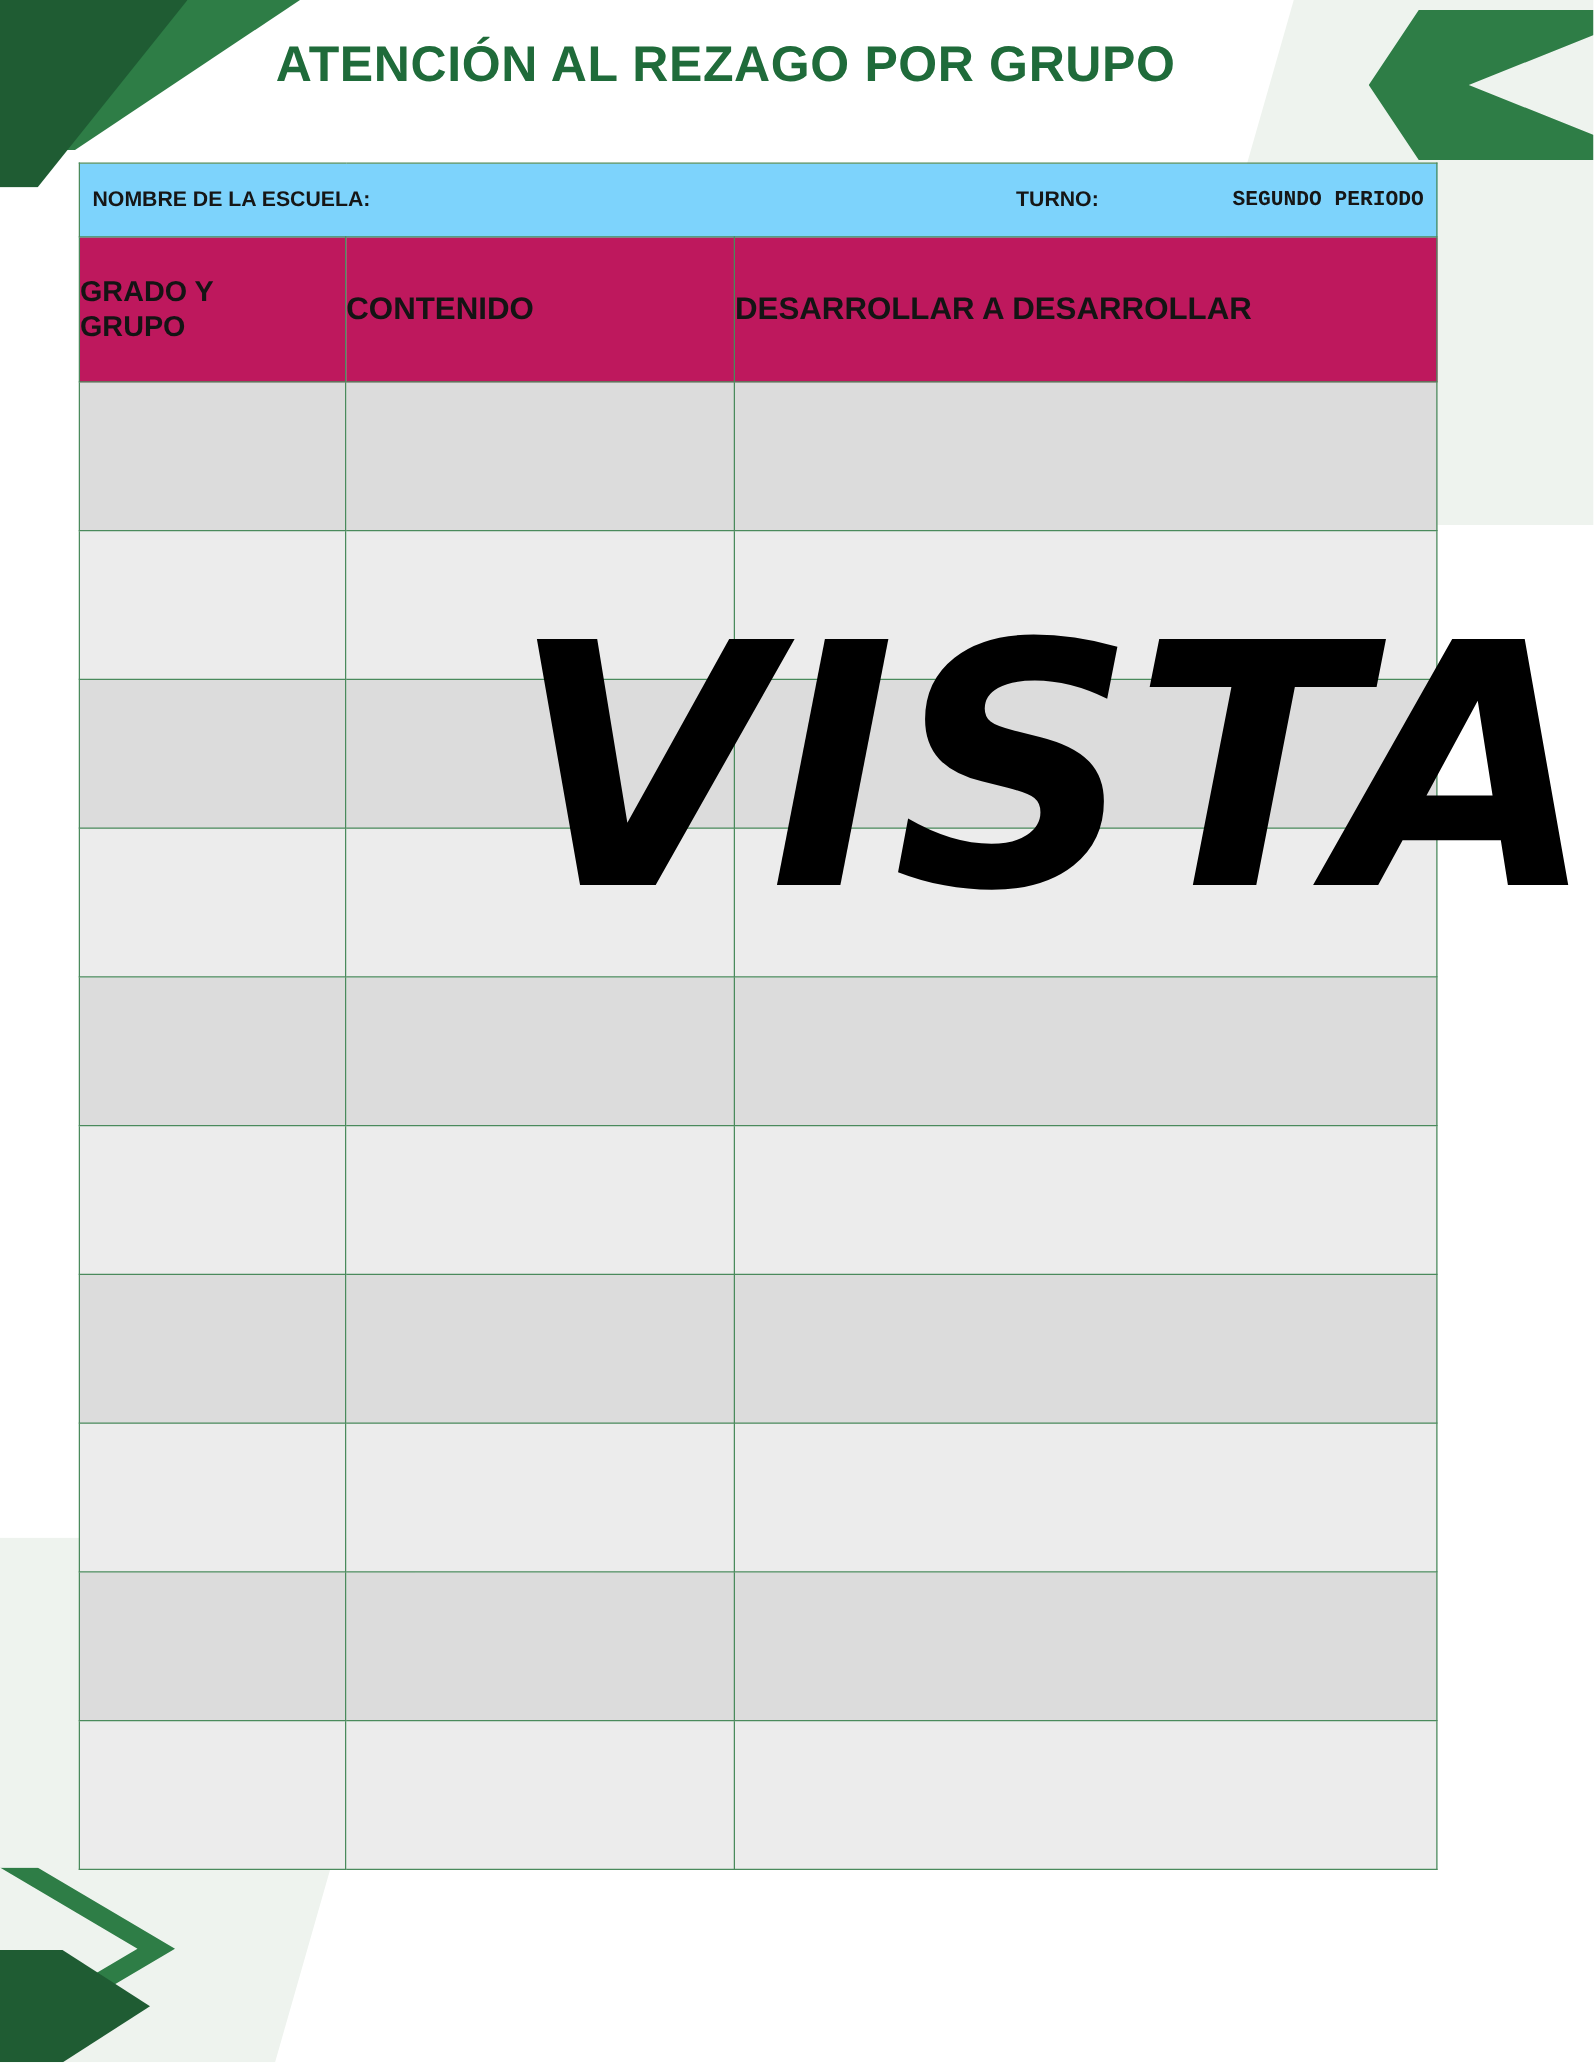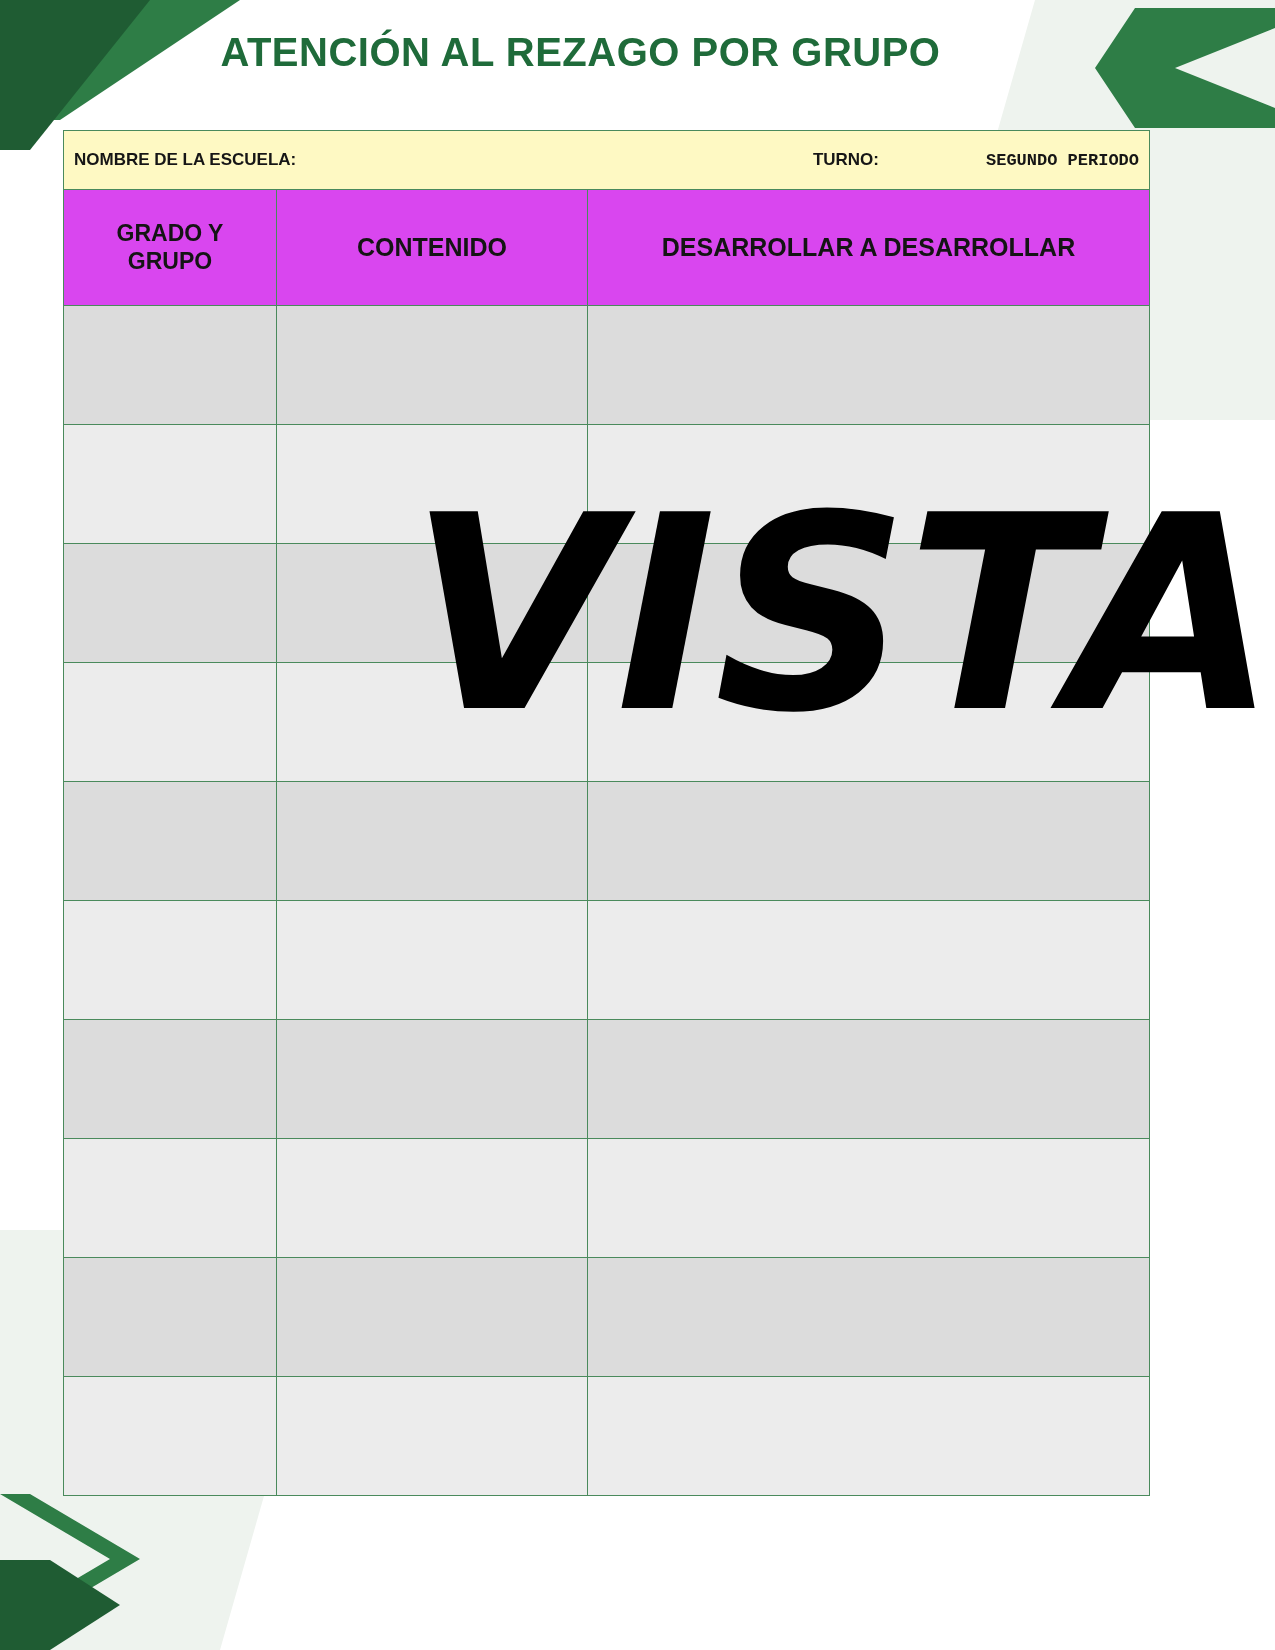"NOMBRE DE LA ESCUELA:" .band { background: #fef9c3 -> #7dd3fc }
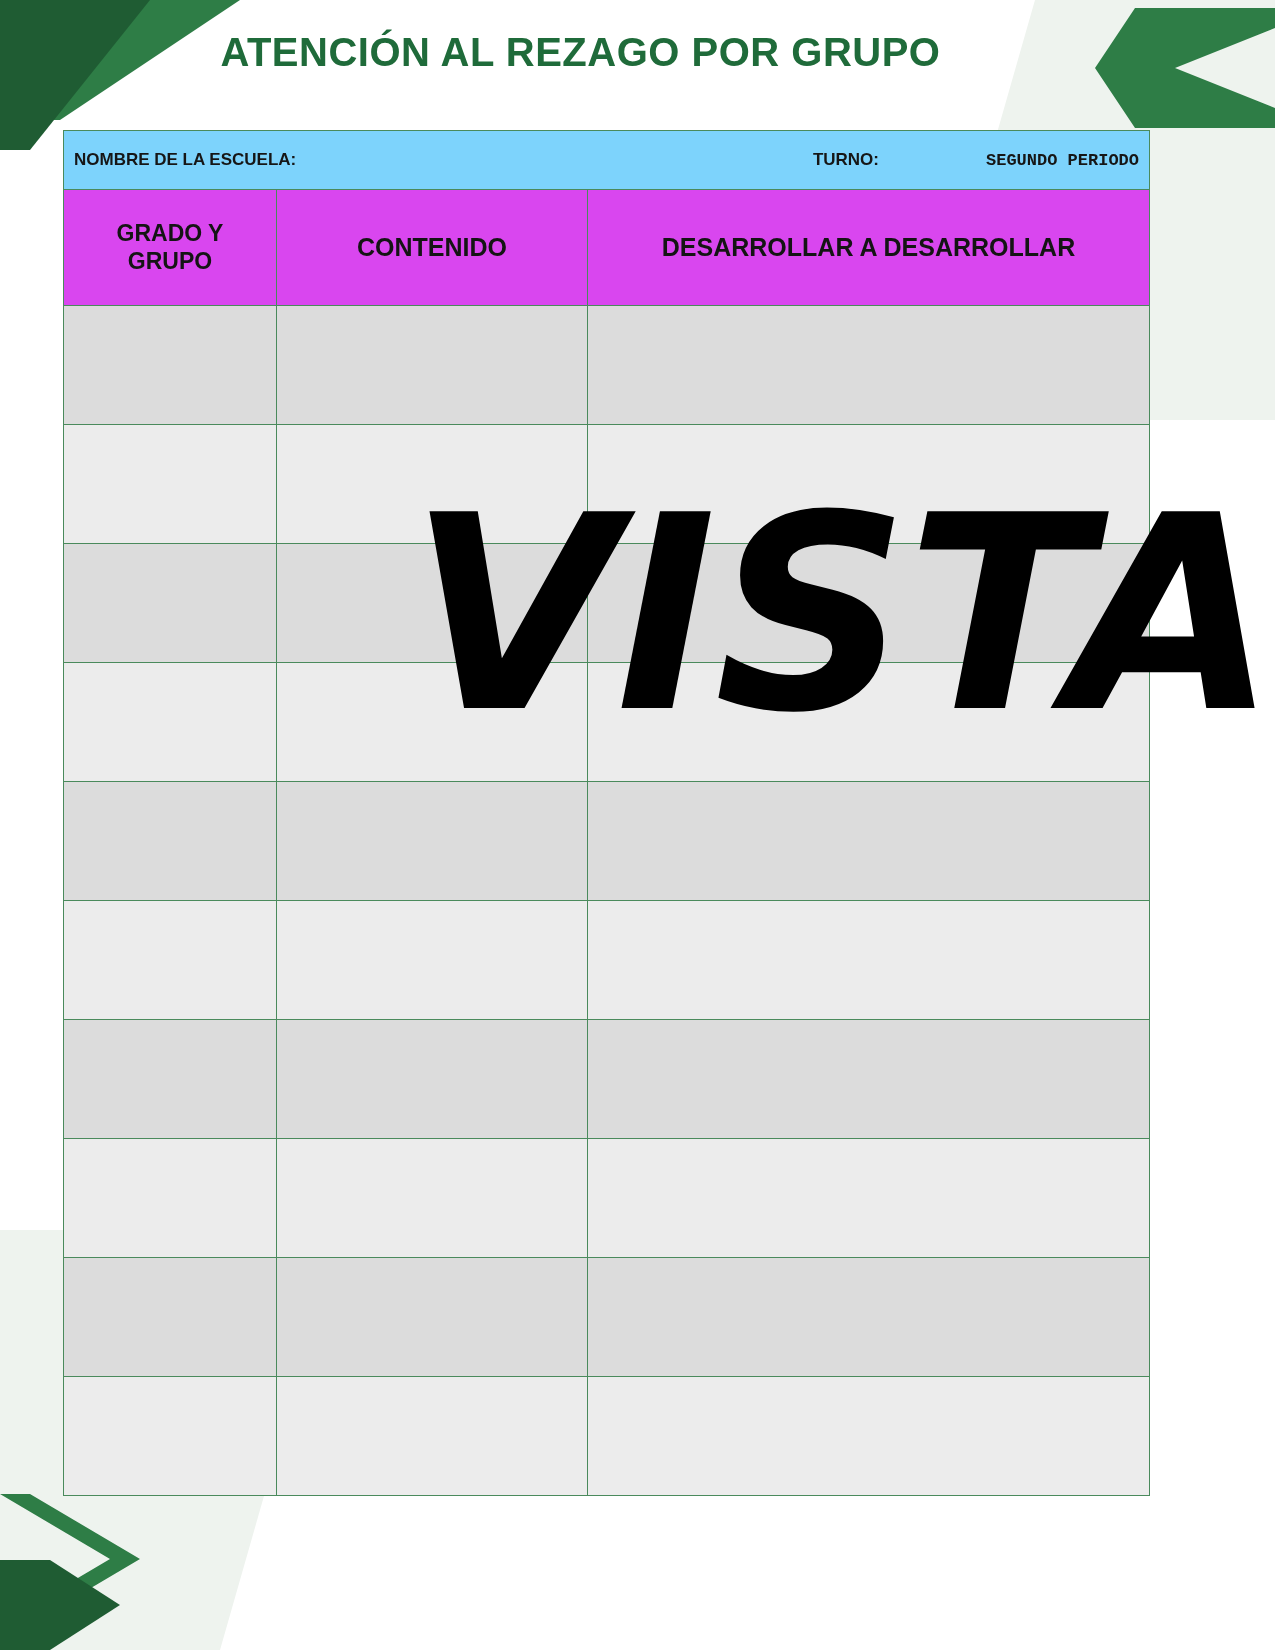"GRADO Y" .hdr { background: #d946ef -> #be185d; text-align: center -> left }
